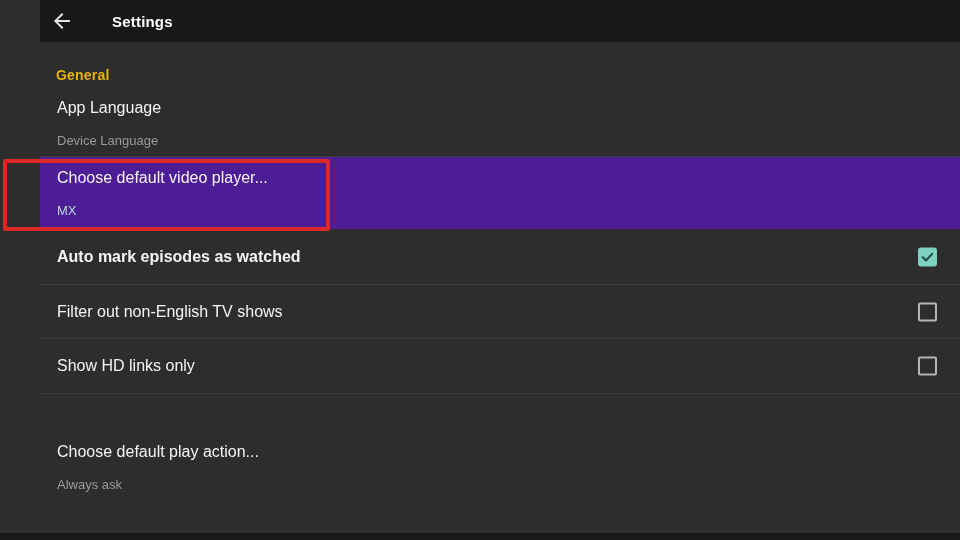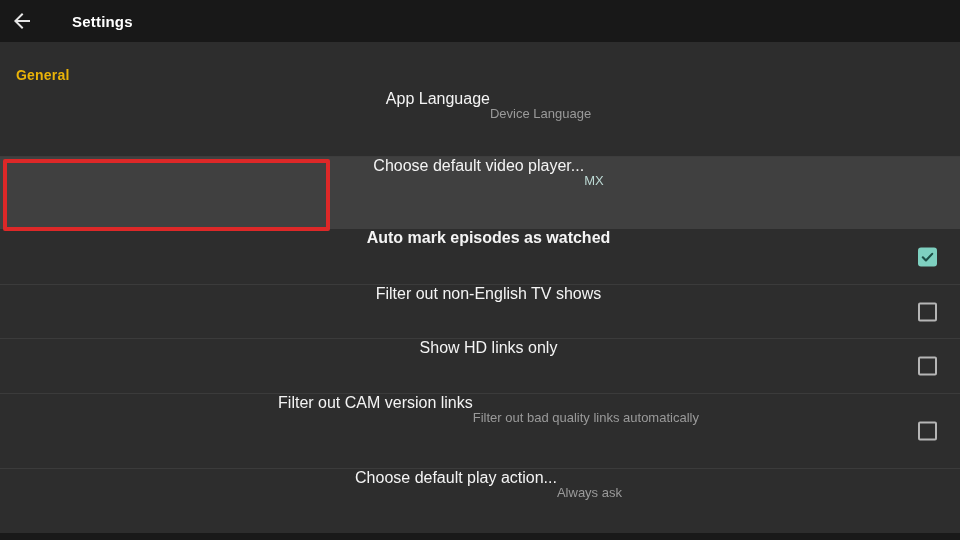"Settings" .screen { padding-left: none -> 40px }
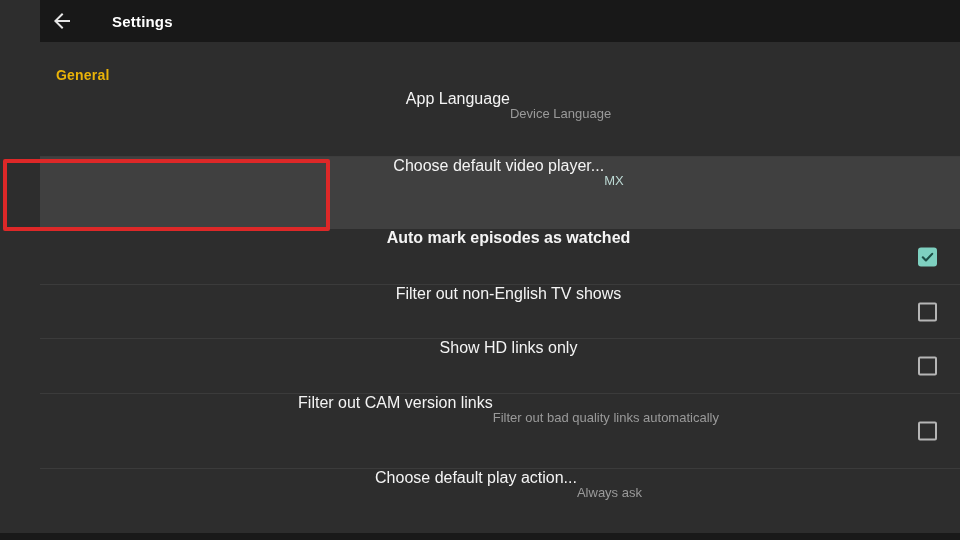"App Language" .row { flex-direction: none -> column }
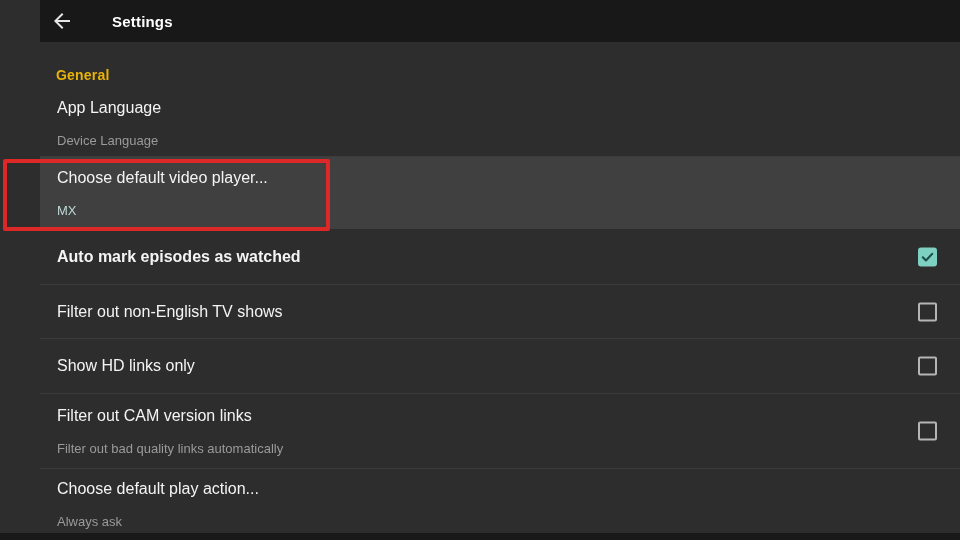"Choose default video player..." .row-videoplayer { background: #404040 -> #4c1d95 }
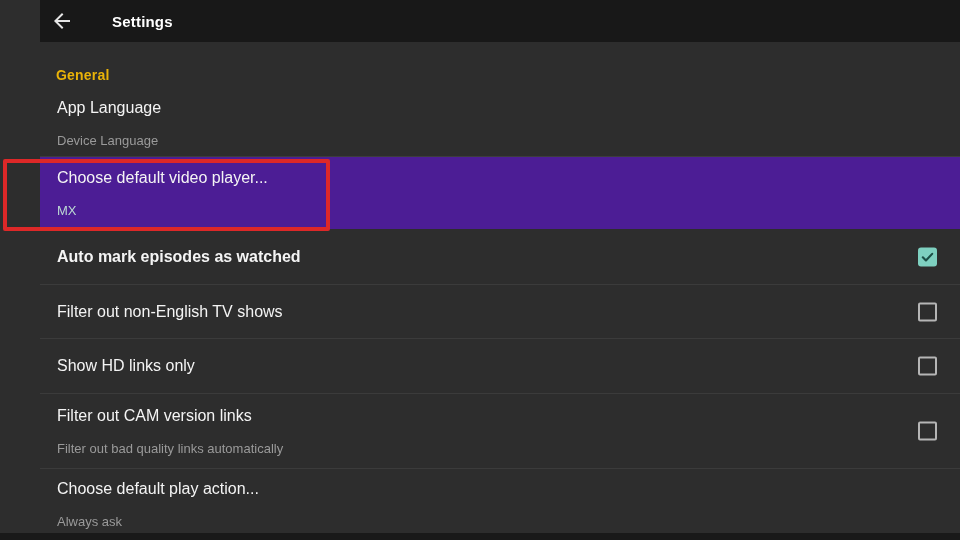"Filter out CAM version links" div.row { html: <div> <div>Filter out CAM version links</div> <div>Filter out bad quality links automatically</div> <span> </span> </div> -> none }
